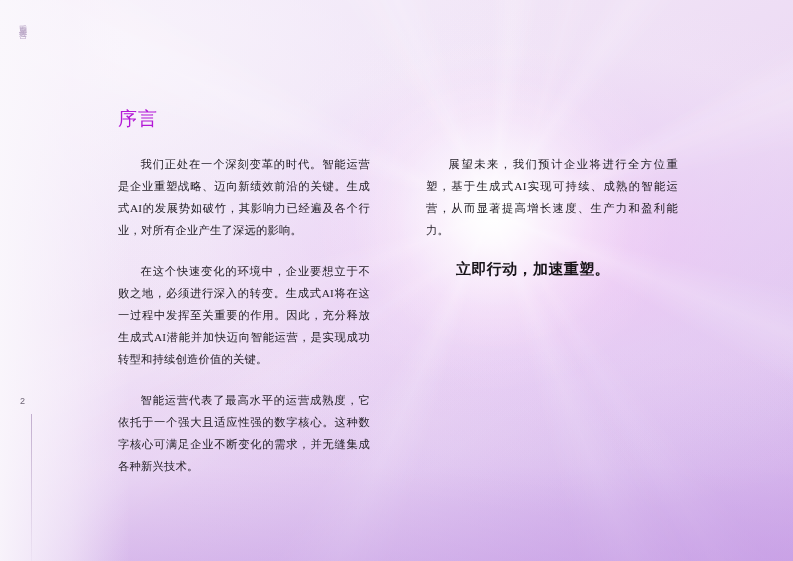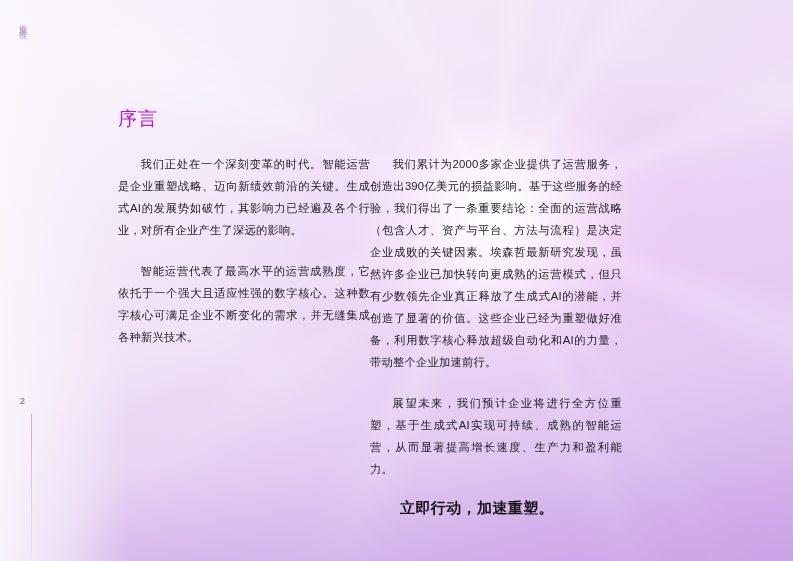"我们正处在一个深刻变革的时代。智能运营是企业重塑战略、迈向新绩效前沿的关键。生成" .cols { font-family: none -> Liberation Serif, serif; gap: none -> 56px }
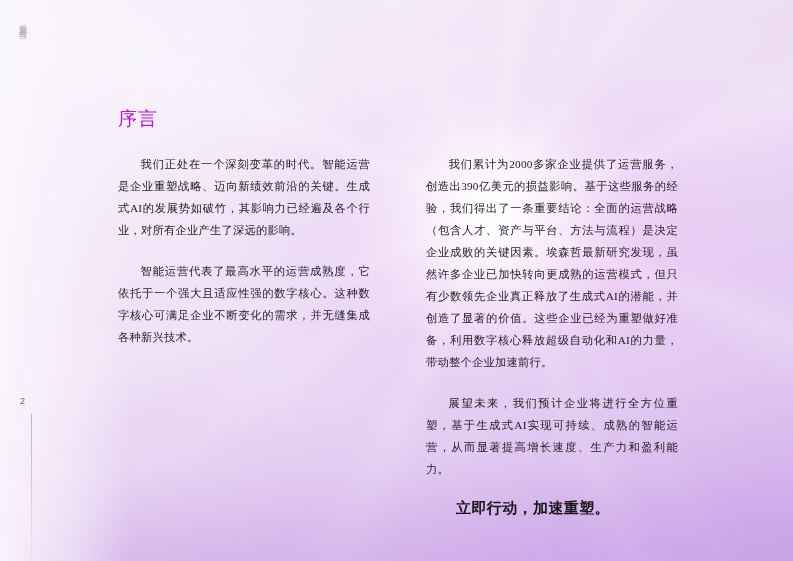"我们累计为2000多家企业提供了运营服务，创造出390亿美元的损益影响。基于这些" p.para { html: <p>我们累计为2000多家企业提供了运营服务，创造出390亿美元的损益影响。基于这些服务的经验，我们得出了一条重要结论：全面的运营战略（包含人才、资产与平台、方法与流程）是决定企业成败的关键因素。埃森哲最新研究发现，虽然许多企业已加快转向更成熟的运营模式，但只有少数领先企业真正释放了生成式AI的潜能，并创造了显著的价值。这些企业已经为重塑做好准备，利用数字核心释放超级自动化和AI的力量，带动整个企业加速前行。</p> -> none }
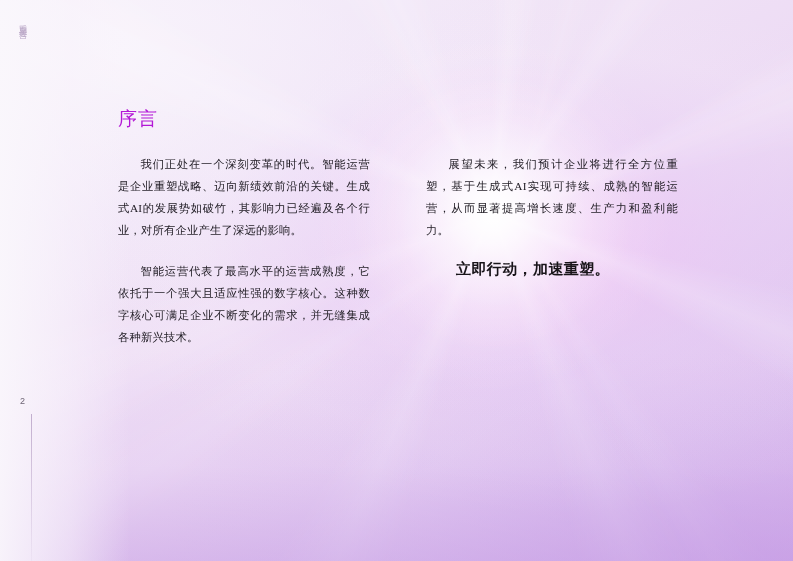"在这个快速变化的环境中，企业要想立于不败之地，必须进行深入的转变。生成式AI将在" p.para { html: none -> <p>在这个快速变化的环境中，企业要想立于不败之地，必须进行深入的转变。生成式AI将在这一过程中发挥至关重要的作用。因此，充分释放生成式AI潜能并加快迈向智能运营，是实现成功转型和持续创造价值的关键。</p> }
